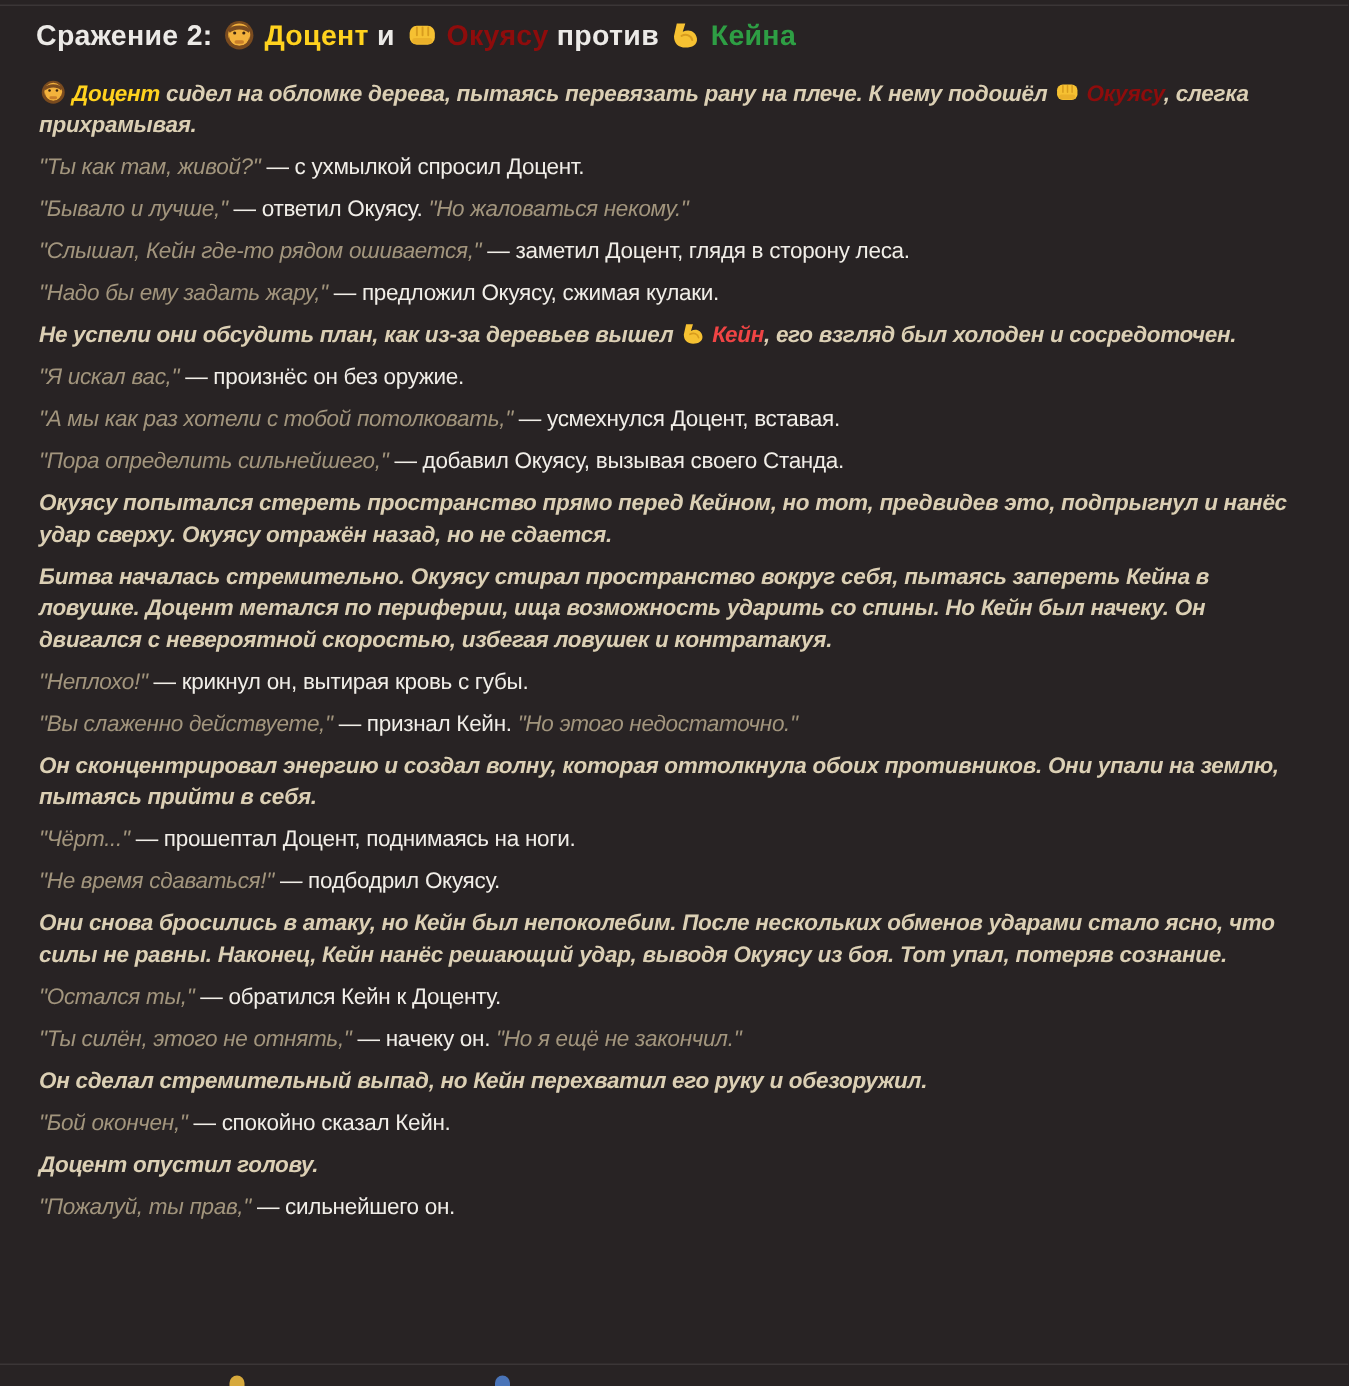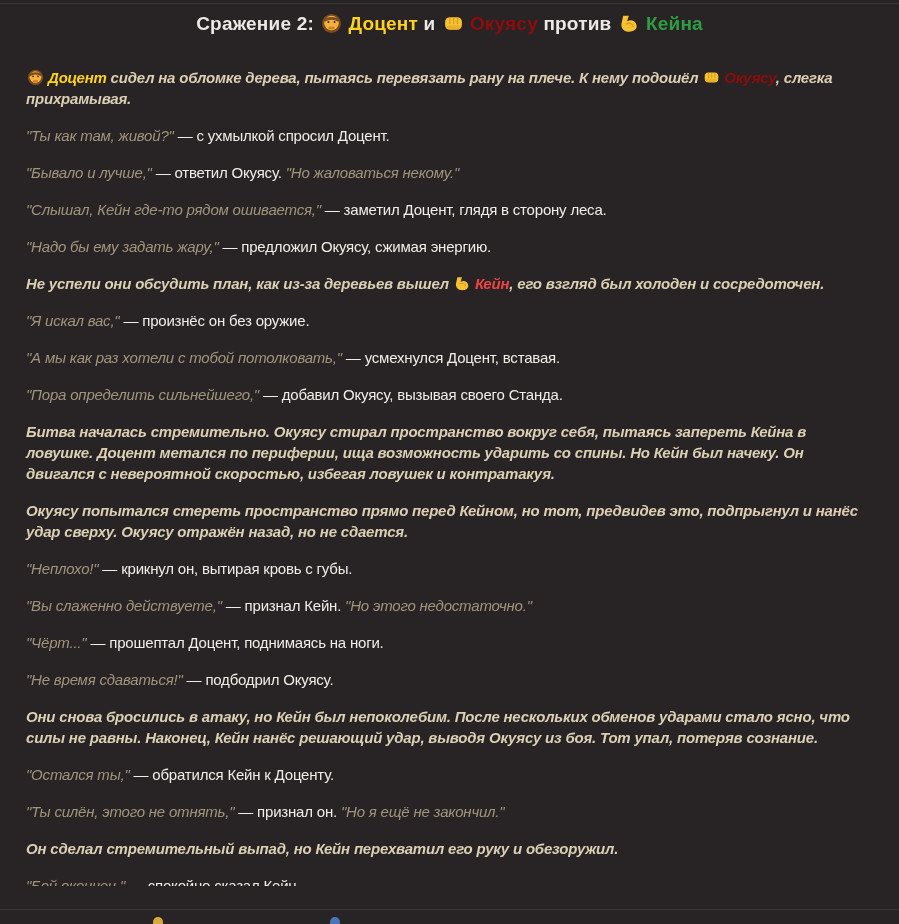"Сражение 2: Доцент и Окуясу" h1.battle-title { text-align: center -> none }
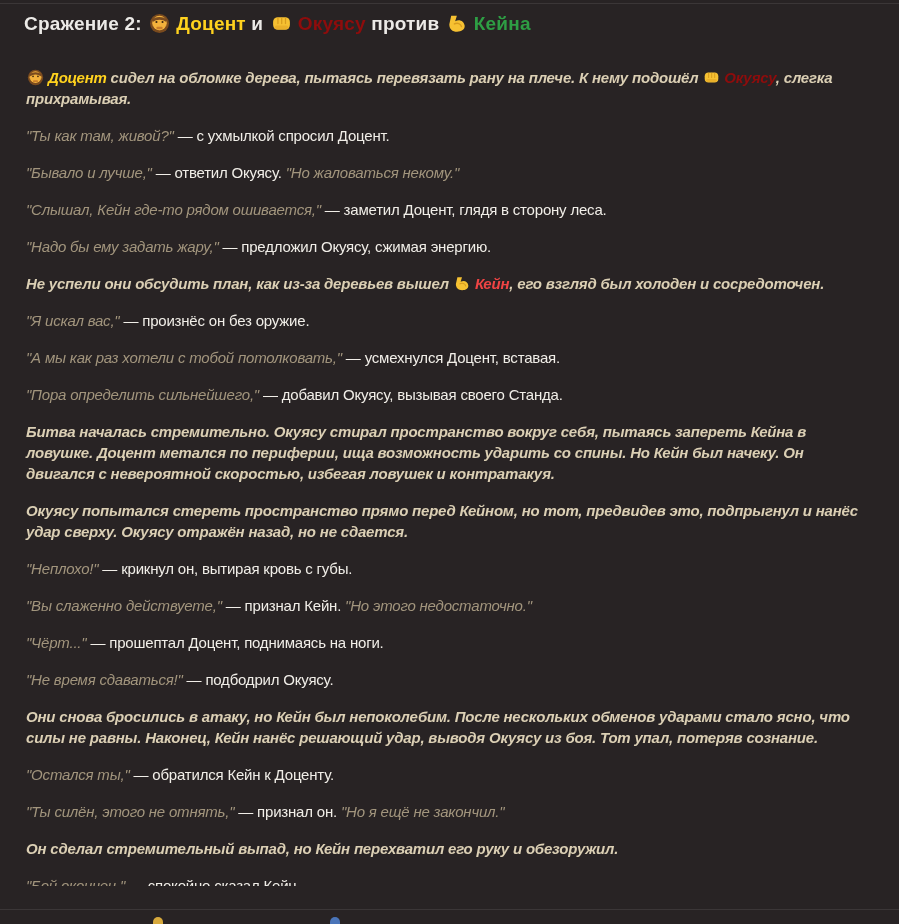"Доцент сидел на обломке дерева," p.story-p { margin: 16px 0 7px -> 0 0 7px }
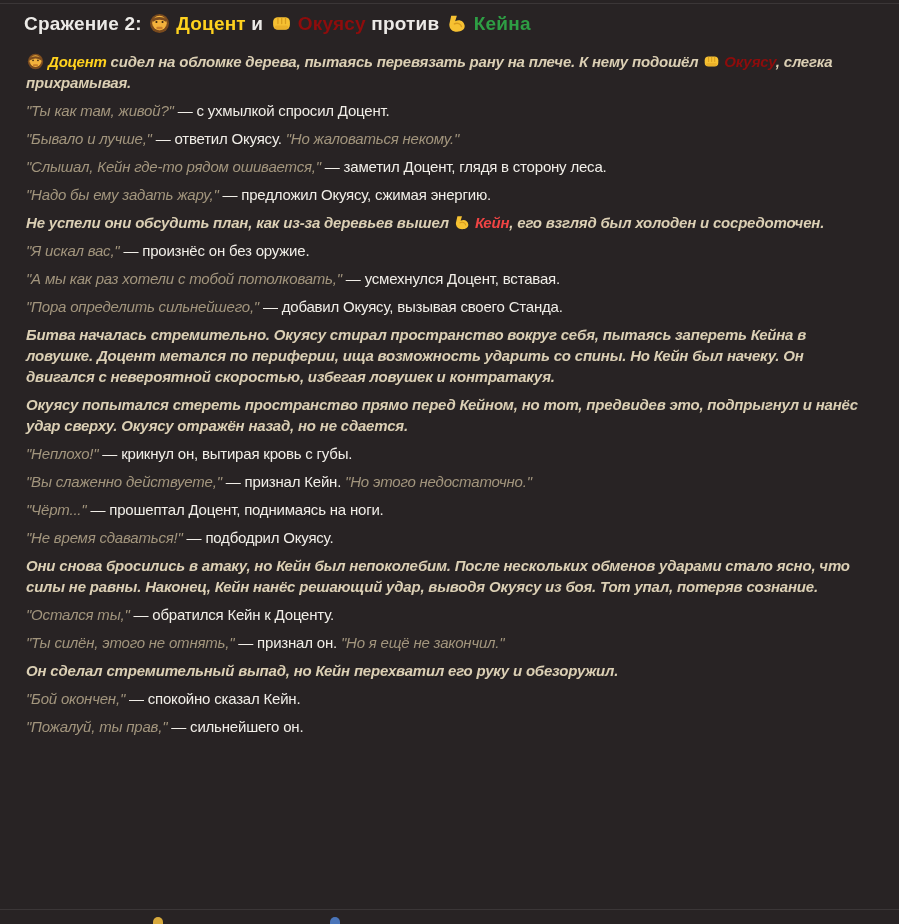"— предложил Окуясу, сжимая энергию." span.att { text: энергию -> кулаки }
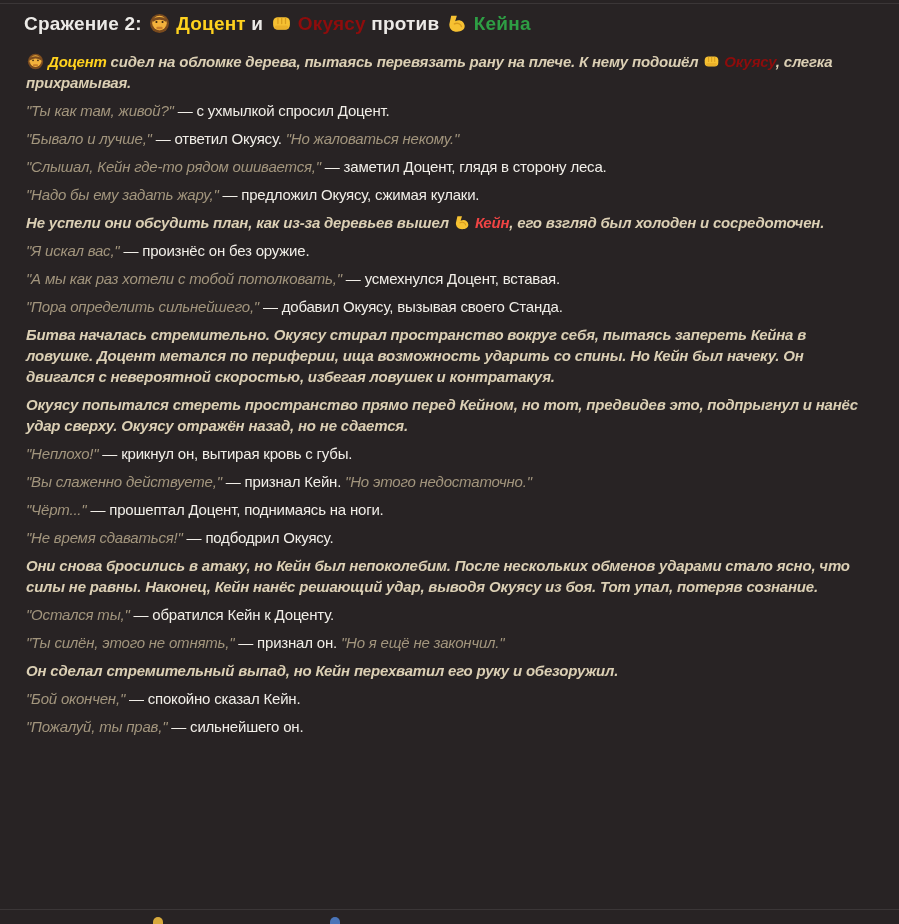"Битва началась стремительно. Окуясу" p.story-p { order: before "Окуясу попытался стереть пространство" -> after "Окуясу попытался стереть пространство" }
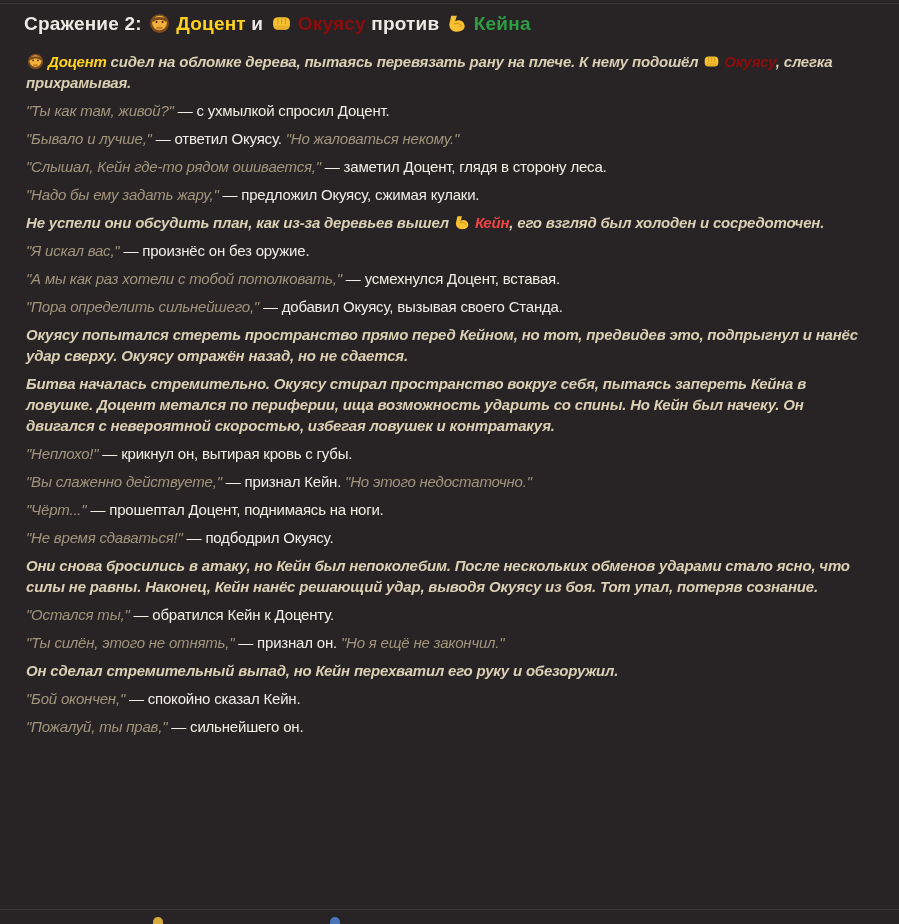"Он сконцентрировал энергию и создал" p.story-p { html: none -> <p><span>Он сконцентрировал энергию и создал волну, которая оттолкнула обоих противников. Они упали на землю, пытаясь прийти в себя.</span></p> }
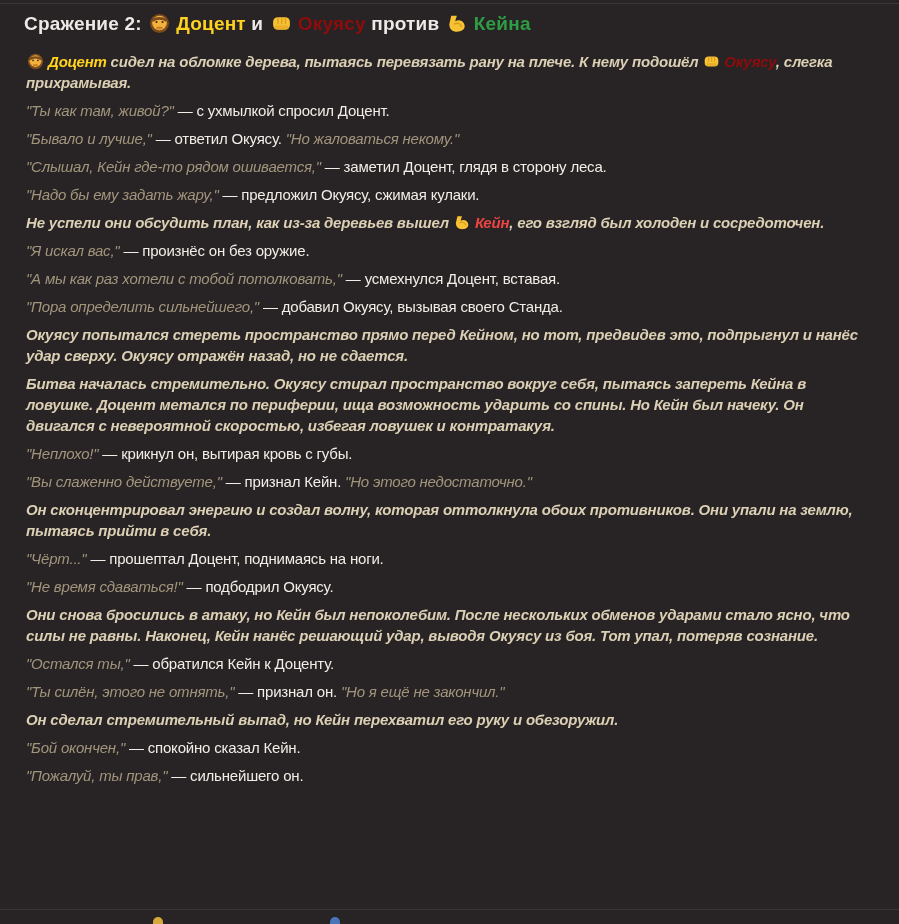"— признал он." span.att { text: признал -> начеку }
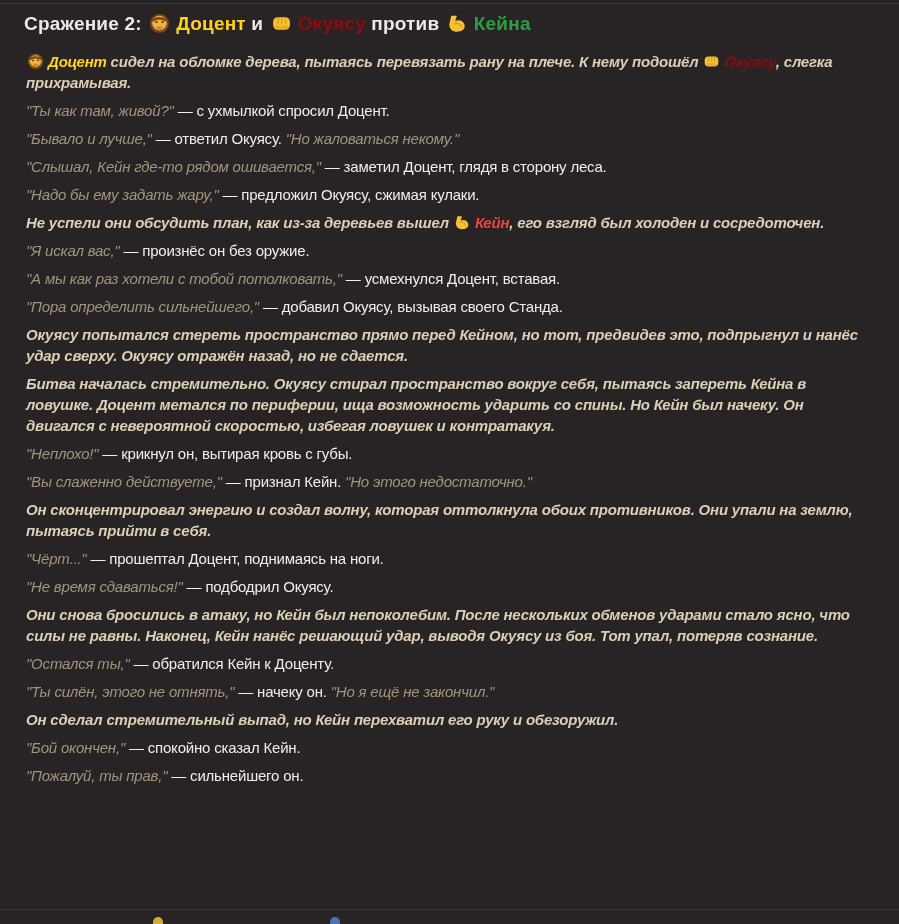"Доцент опустил голову." p.story-p { html: none -> <p><span>Доцент опустил голову.</span></p> }
